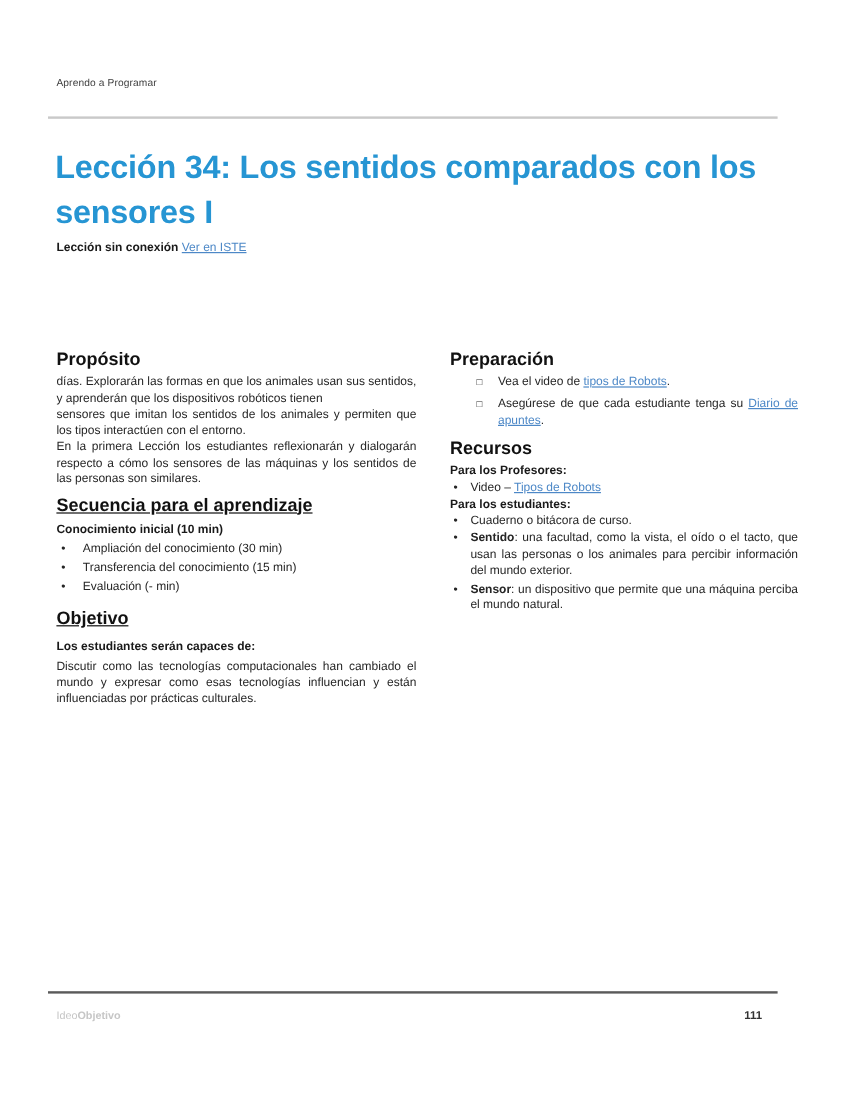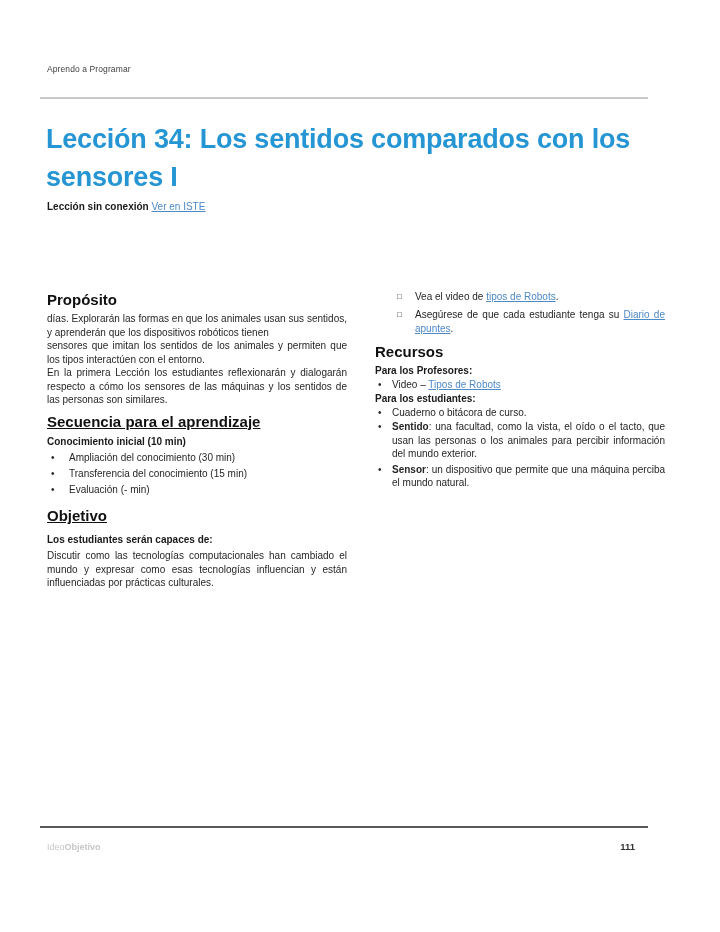"Preparación" h2.sect { html: none -> <h2>Preparación</h2> }
